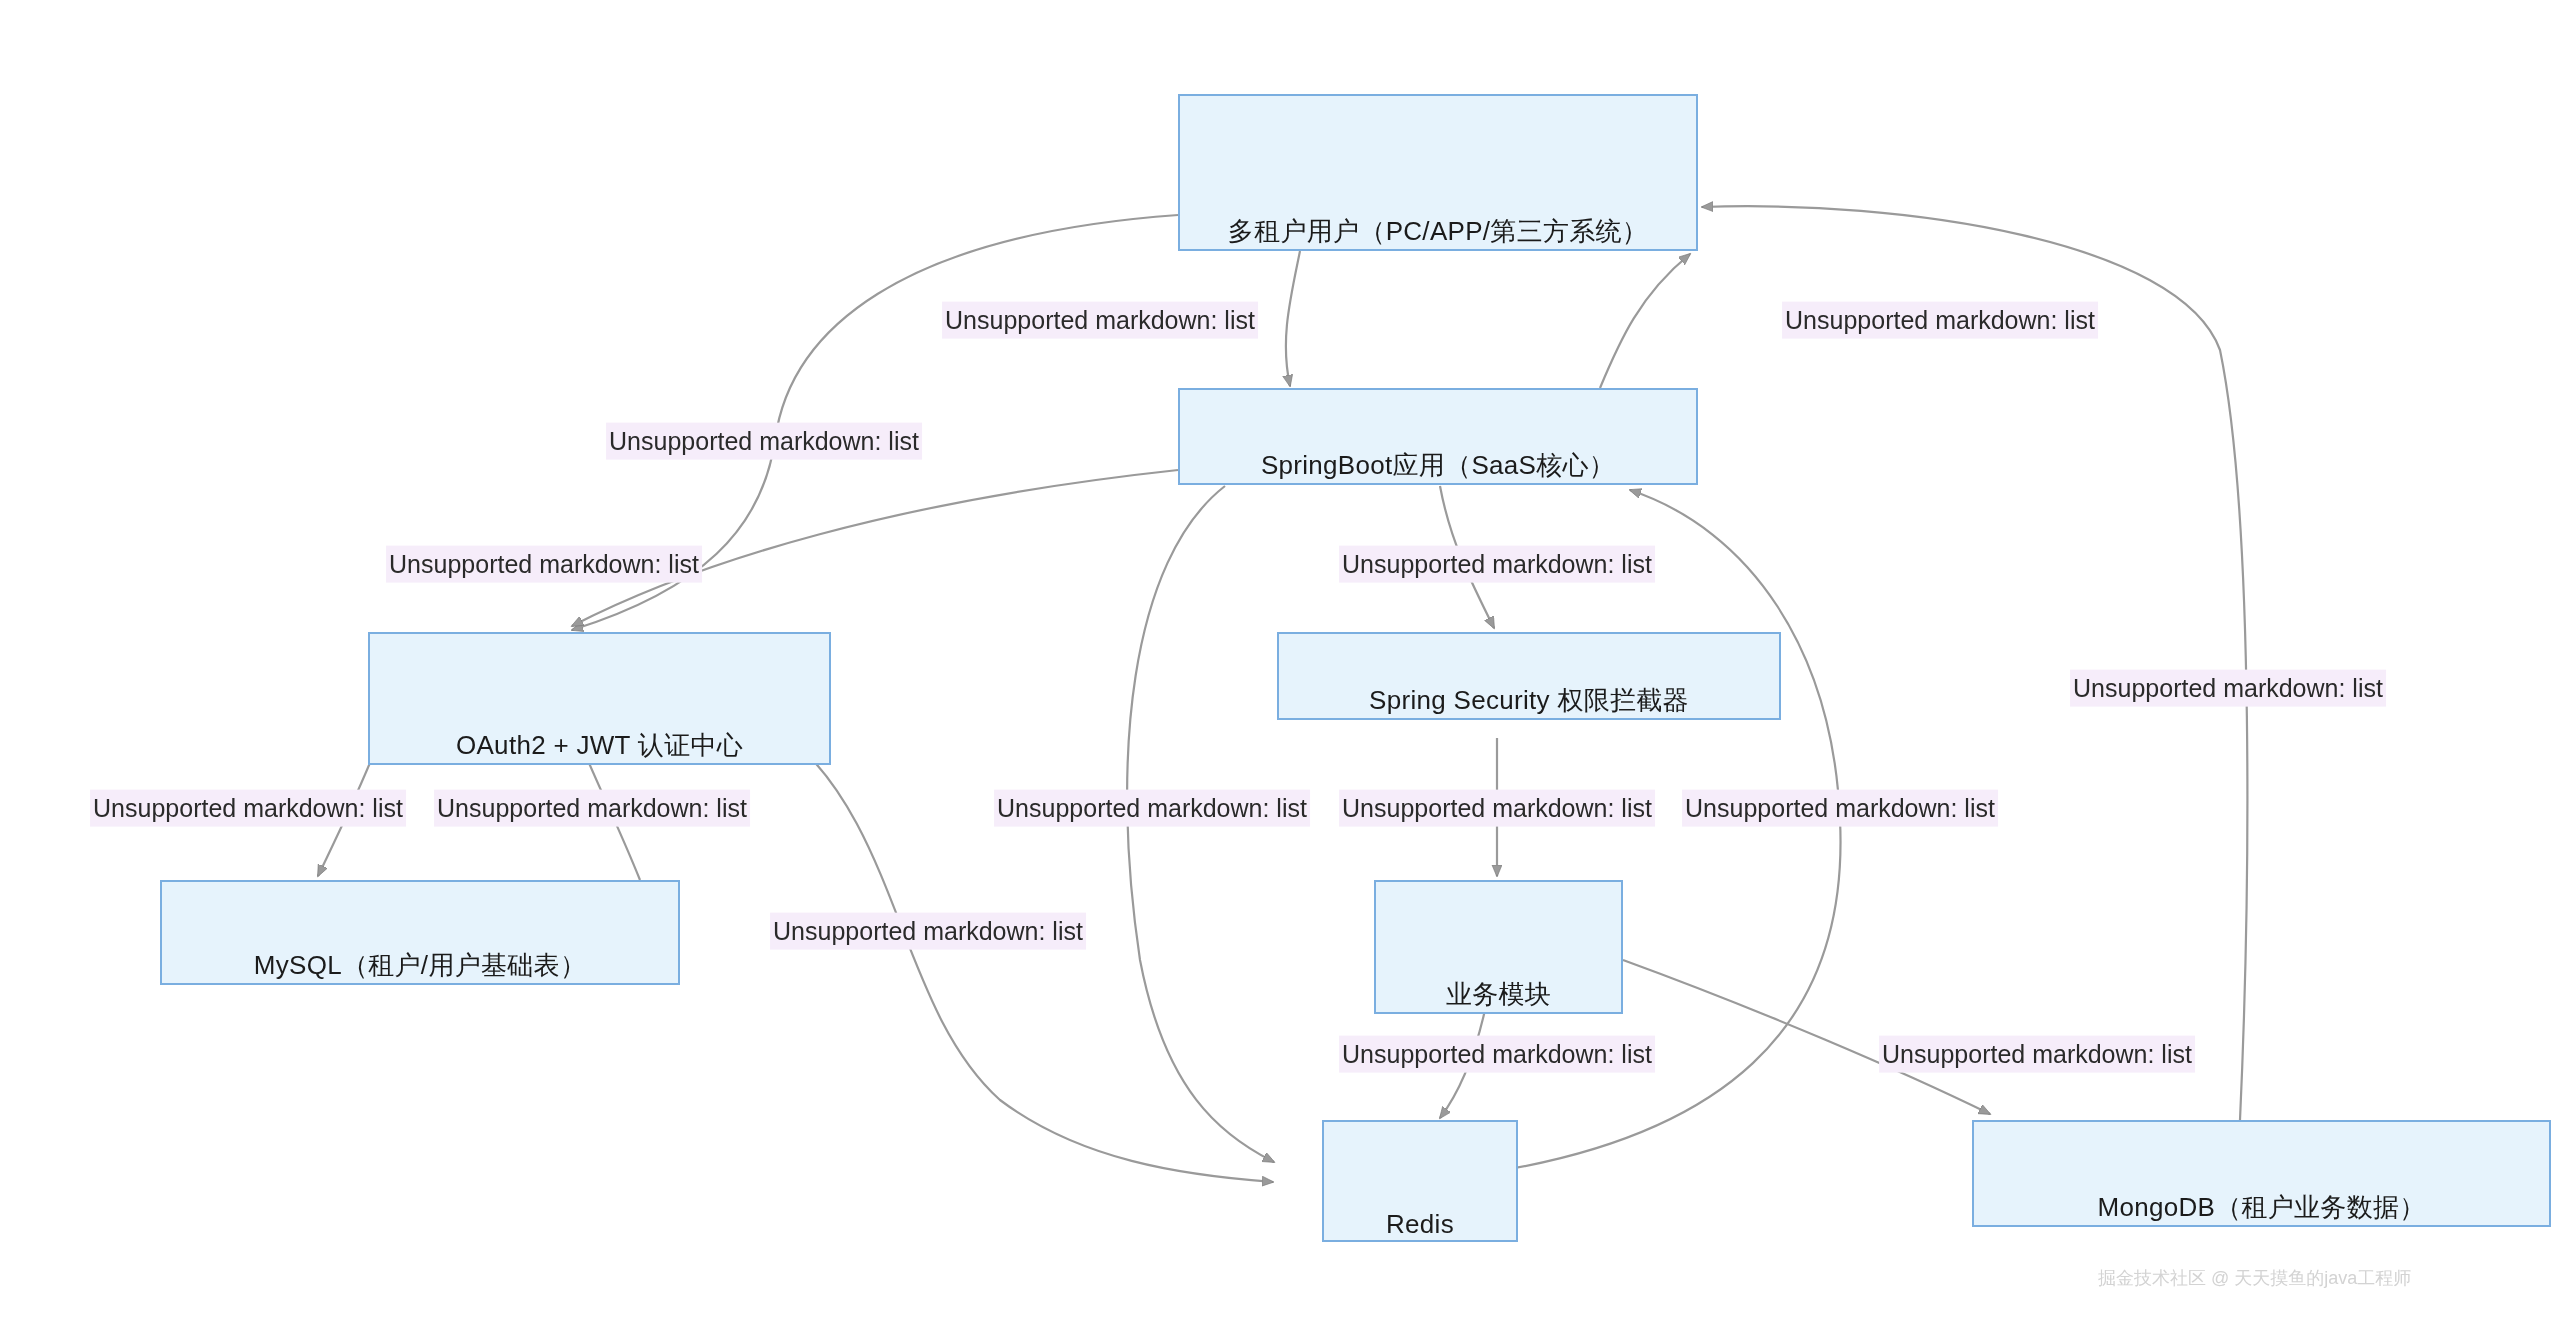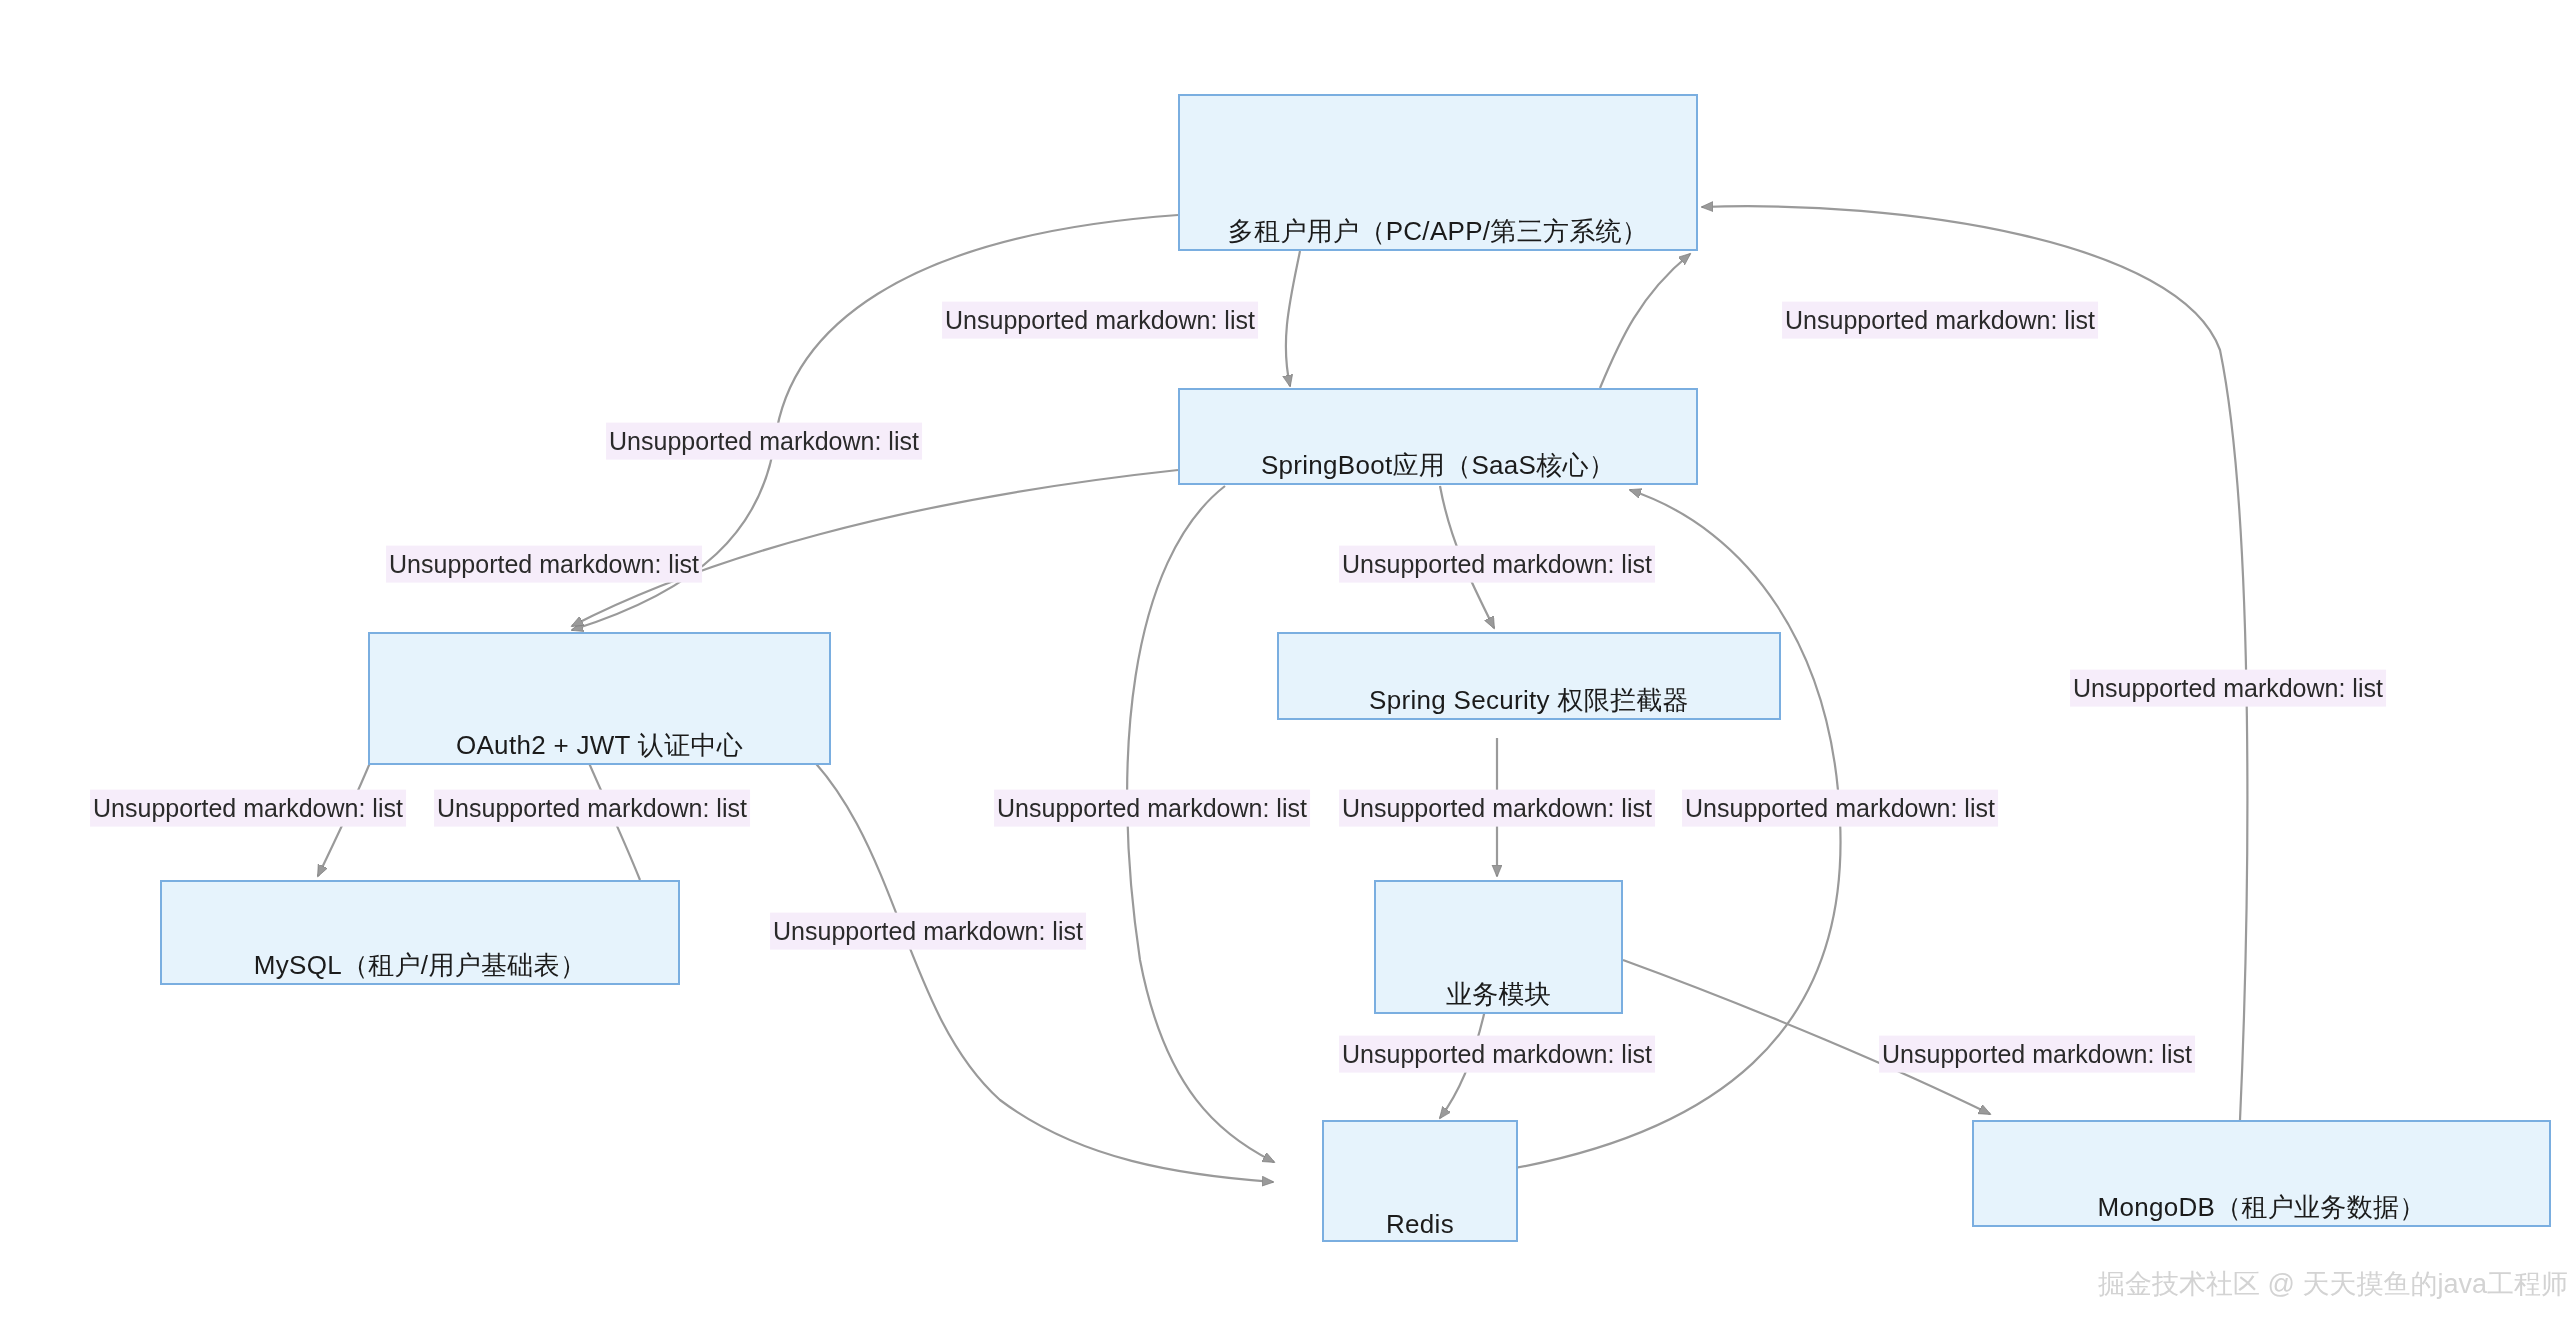"掘金技术社区 @ 天天摸鱼的java工程师" .watermark { font-size: 27px -> 18px }
